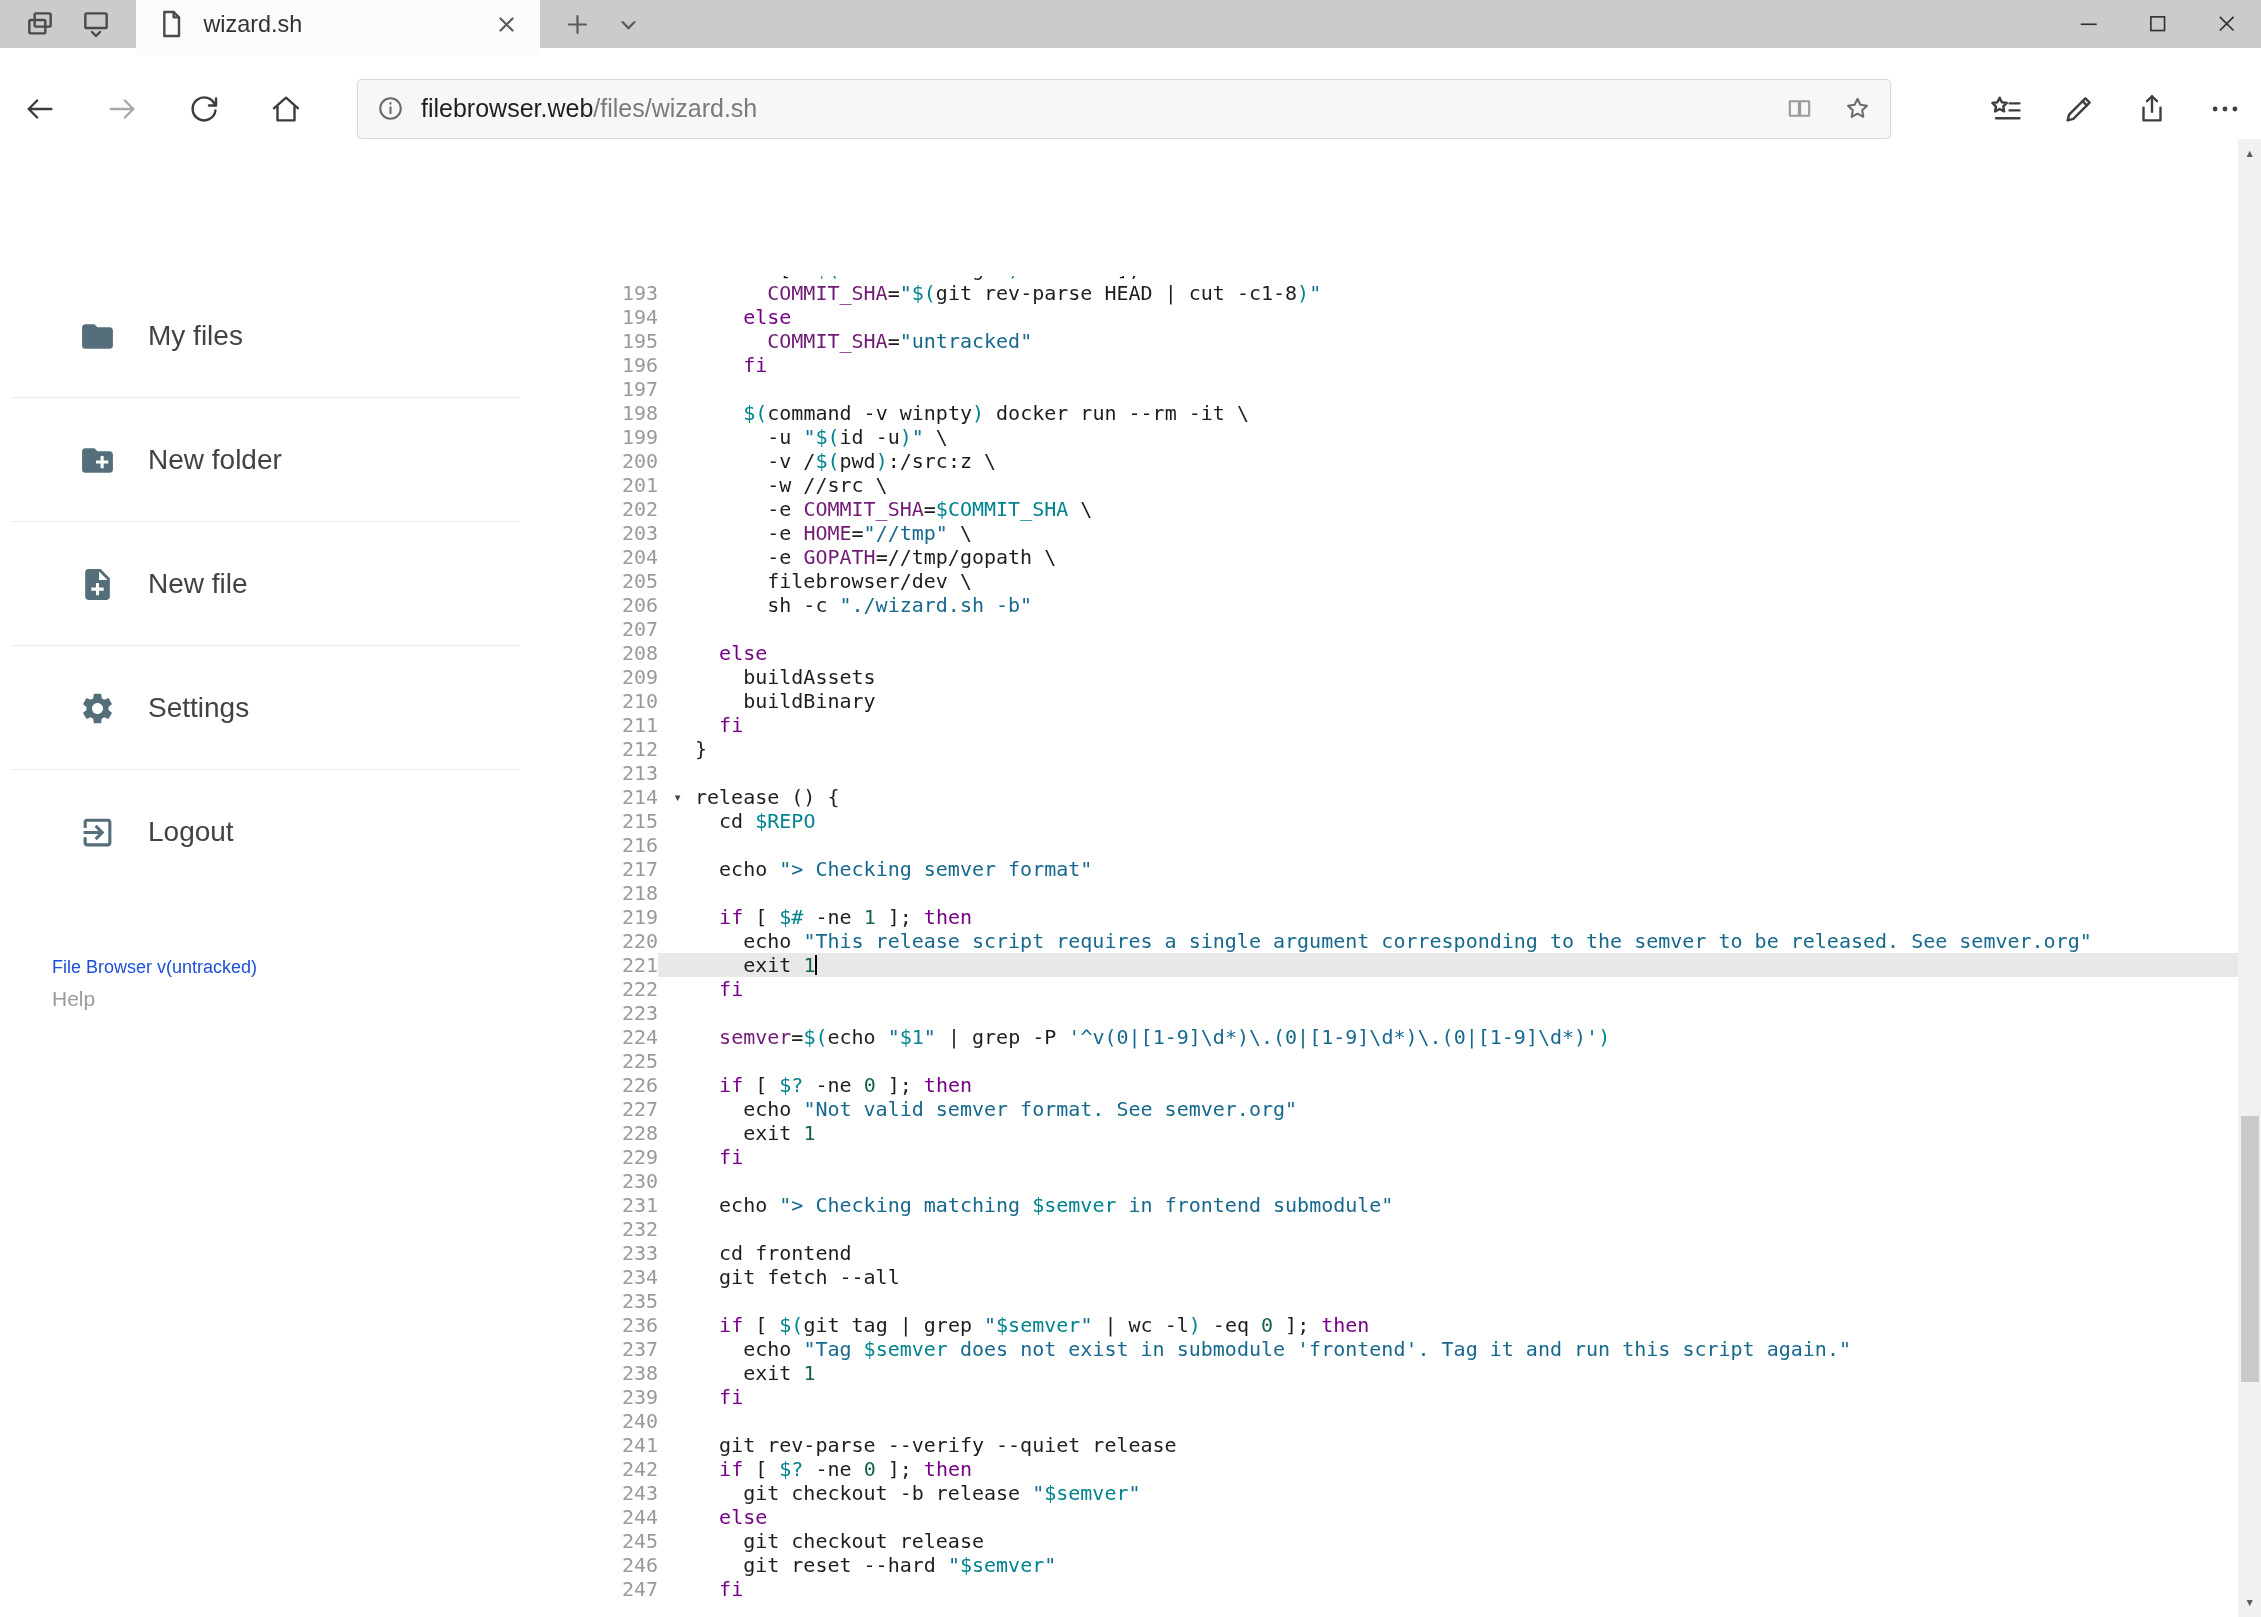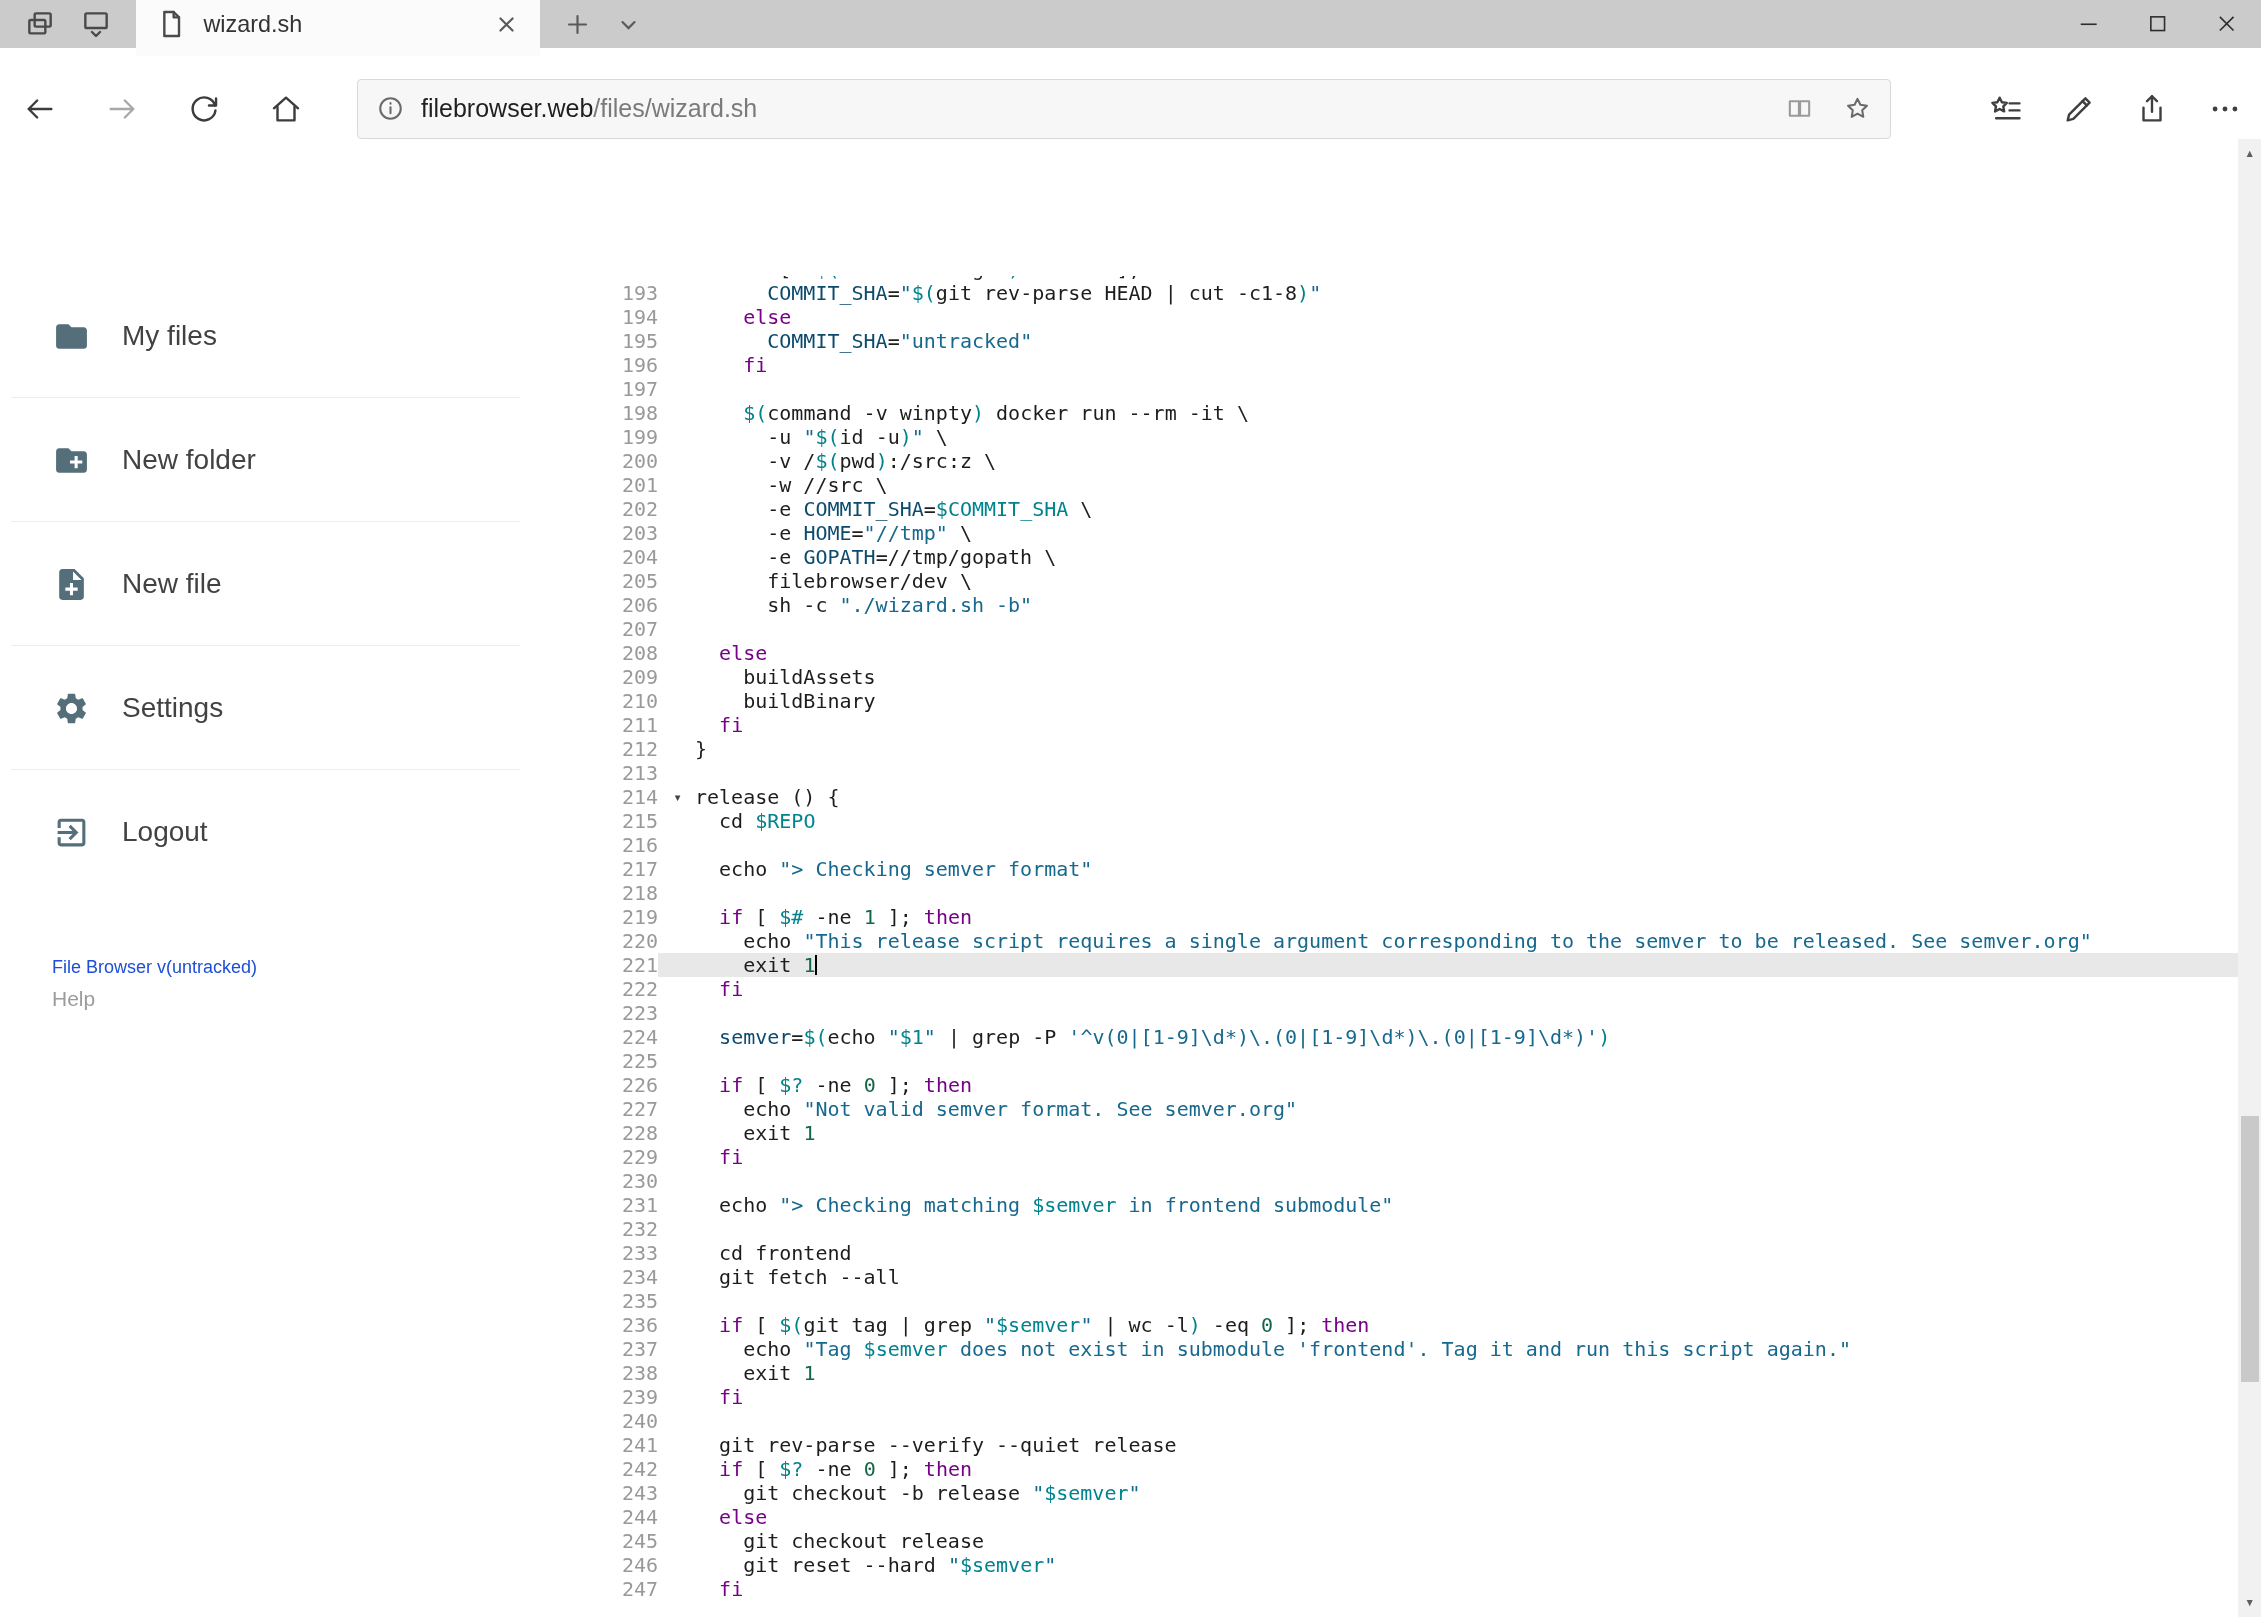"COMMIT_SHA" .tk-d { color: #0c4a6e -> #701a75 }
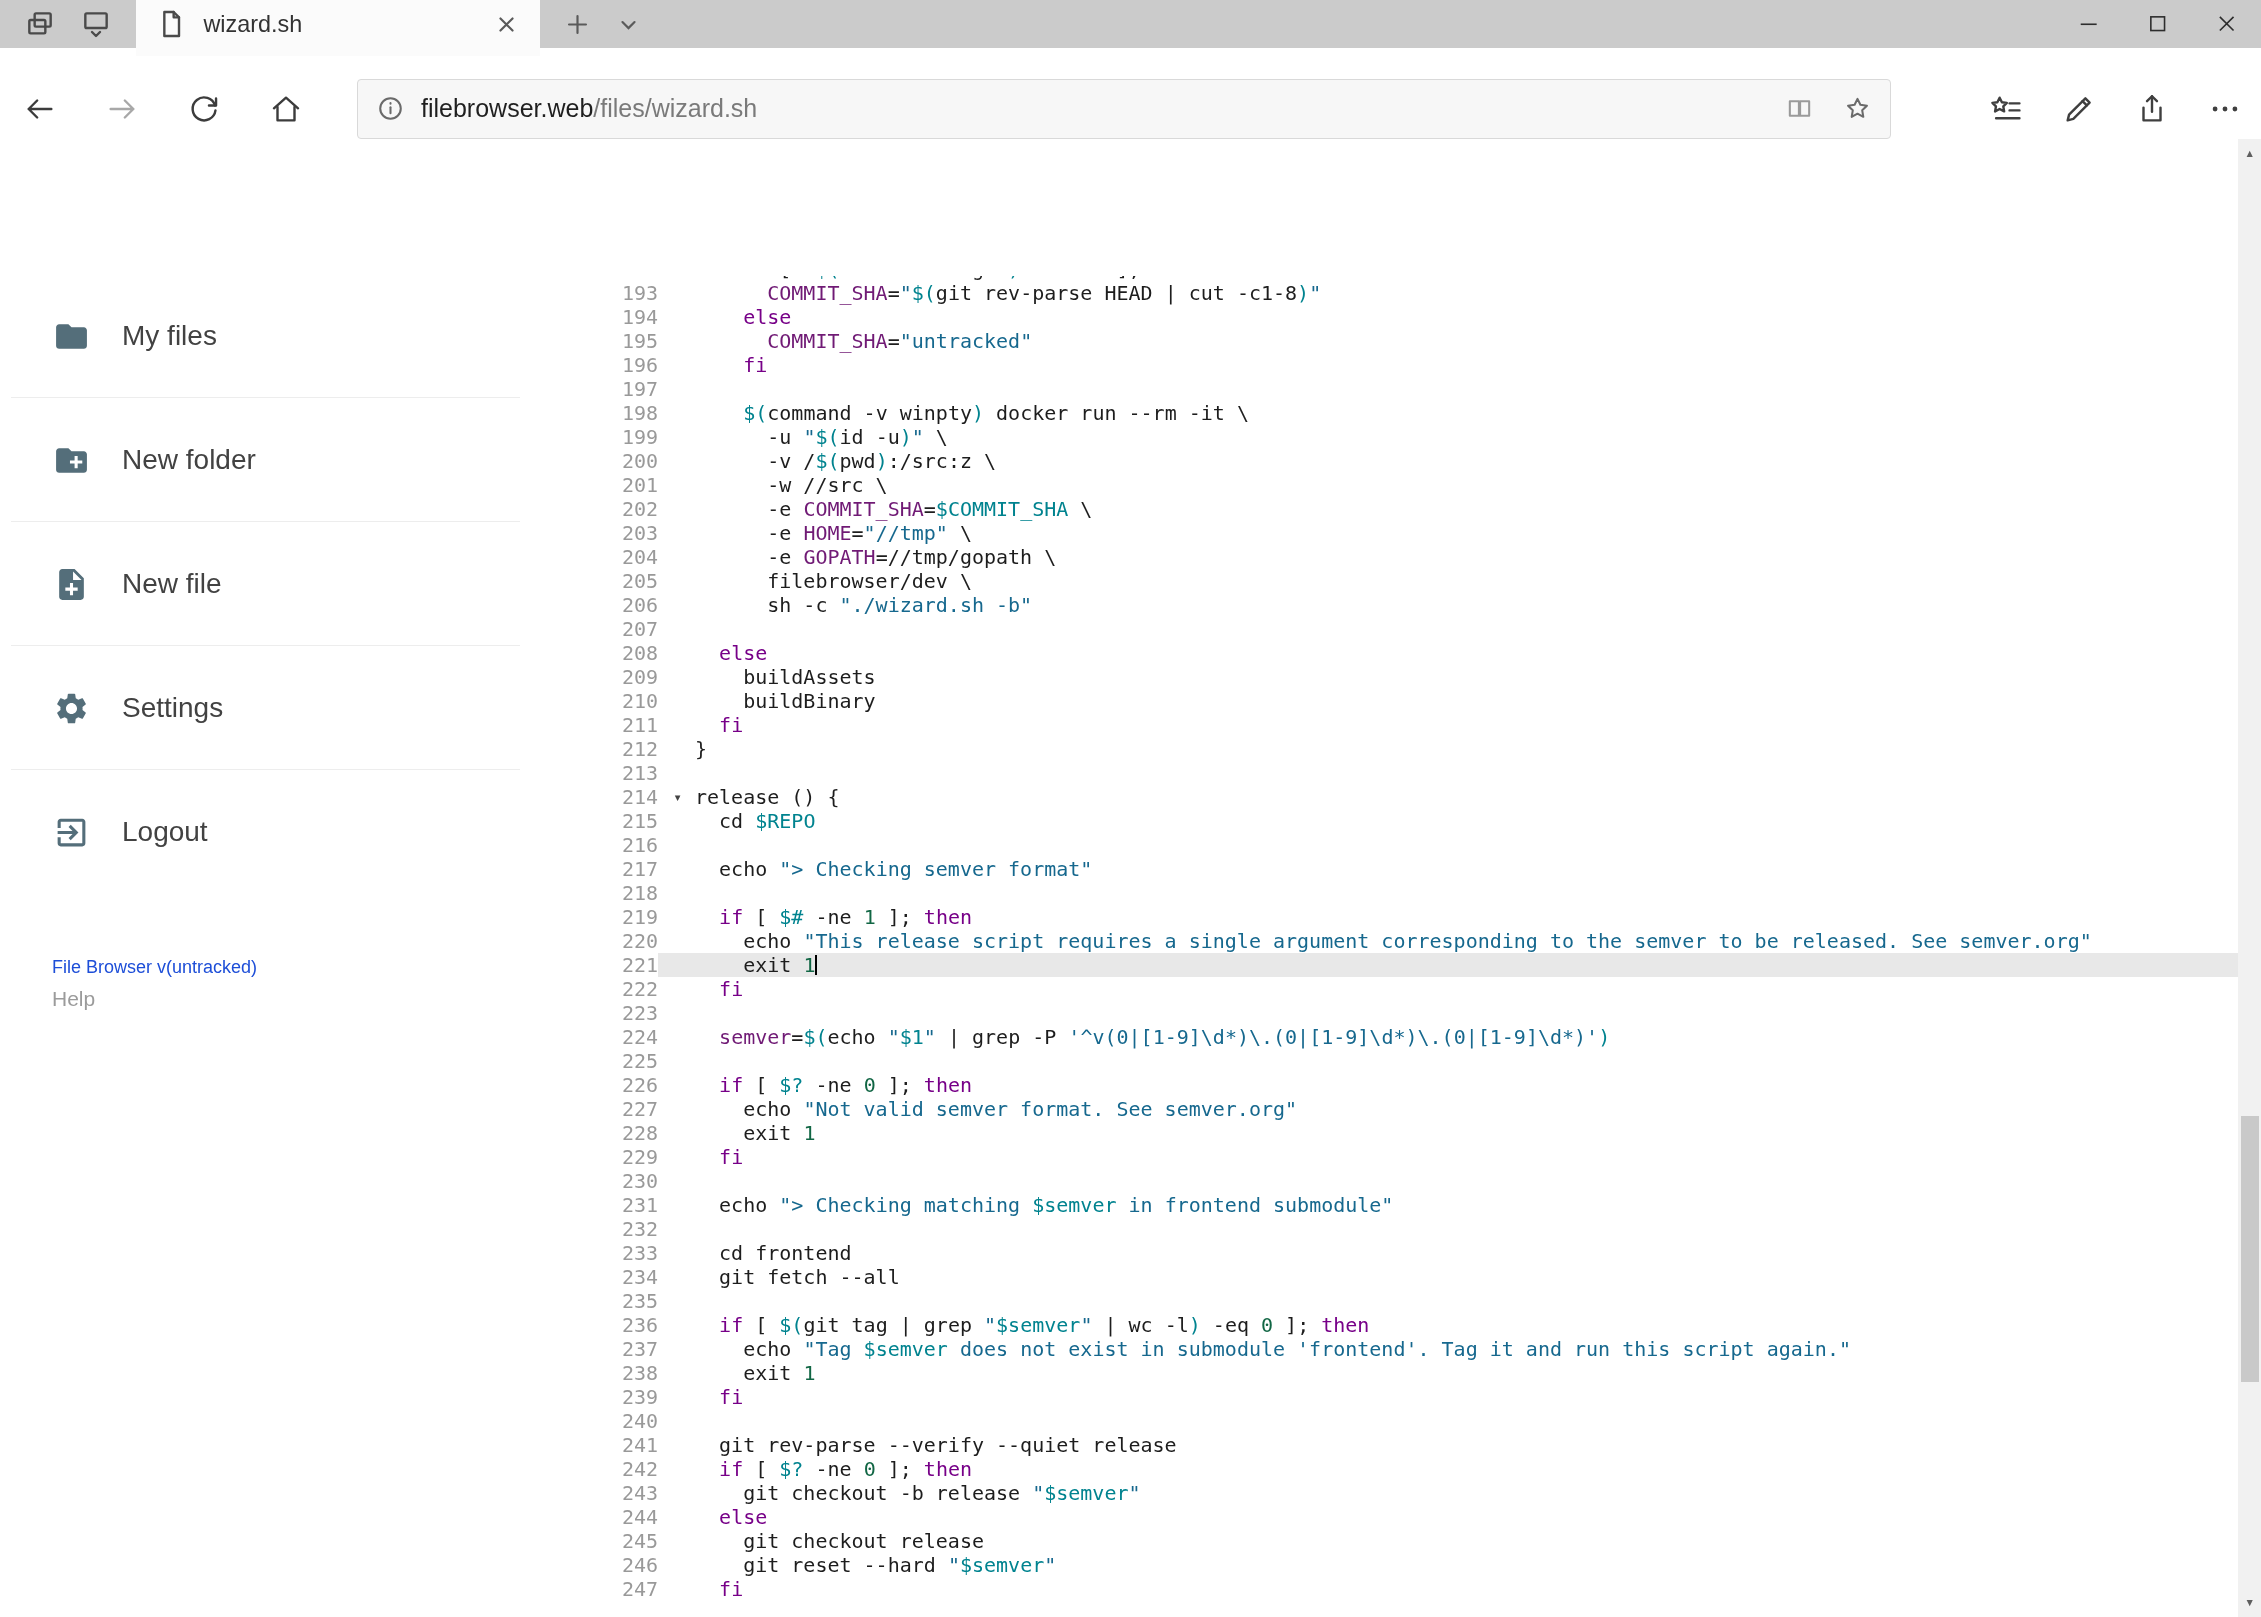"My files" .side-item { padding-left: 53px -> 79px }
